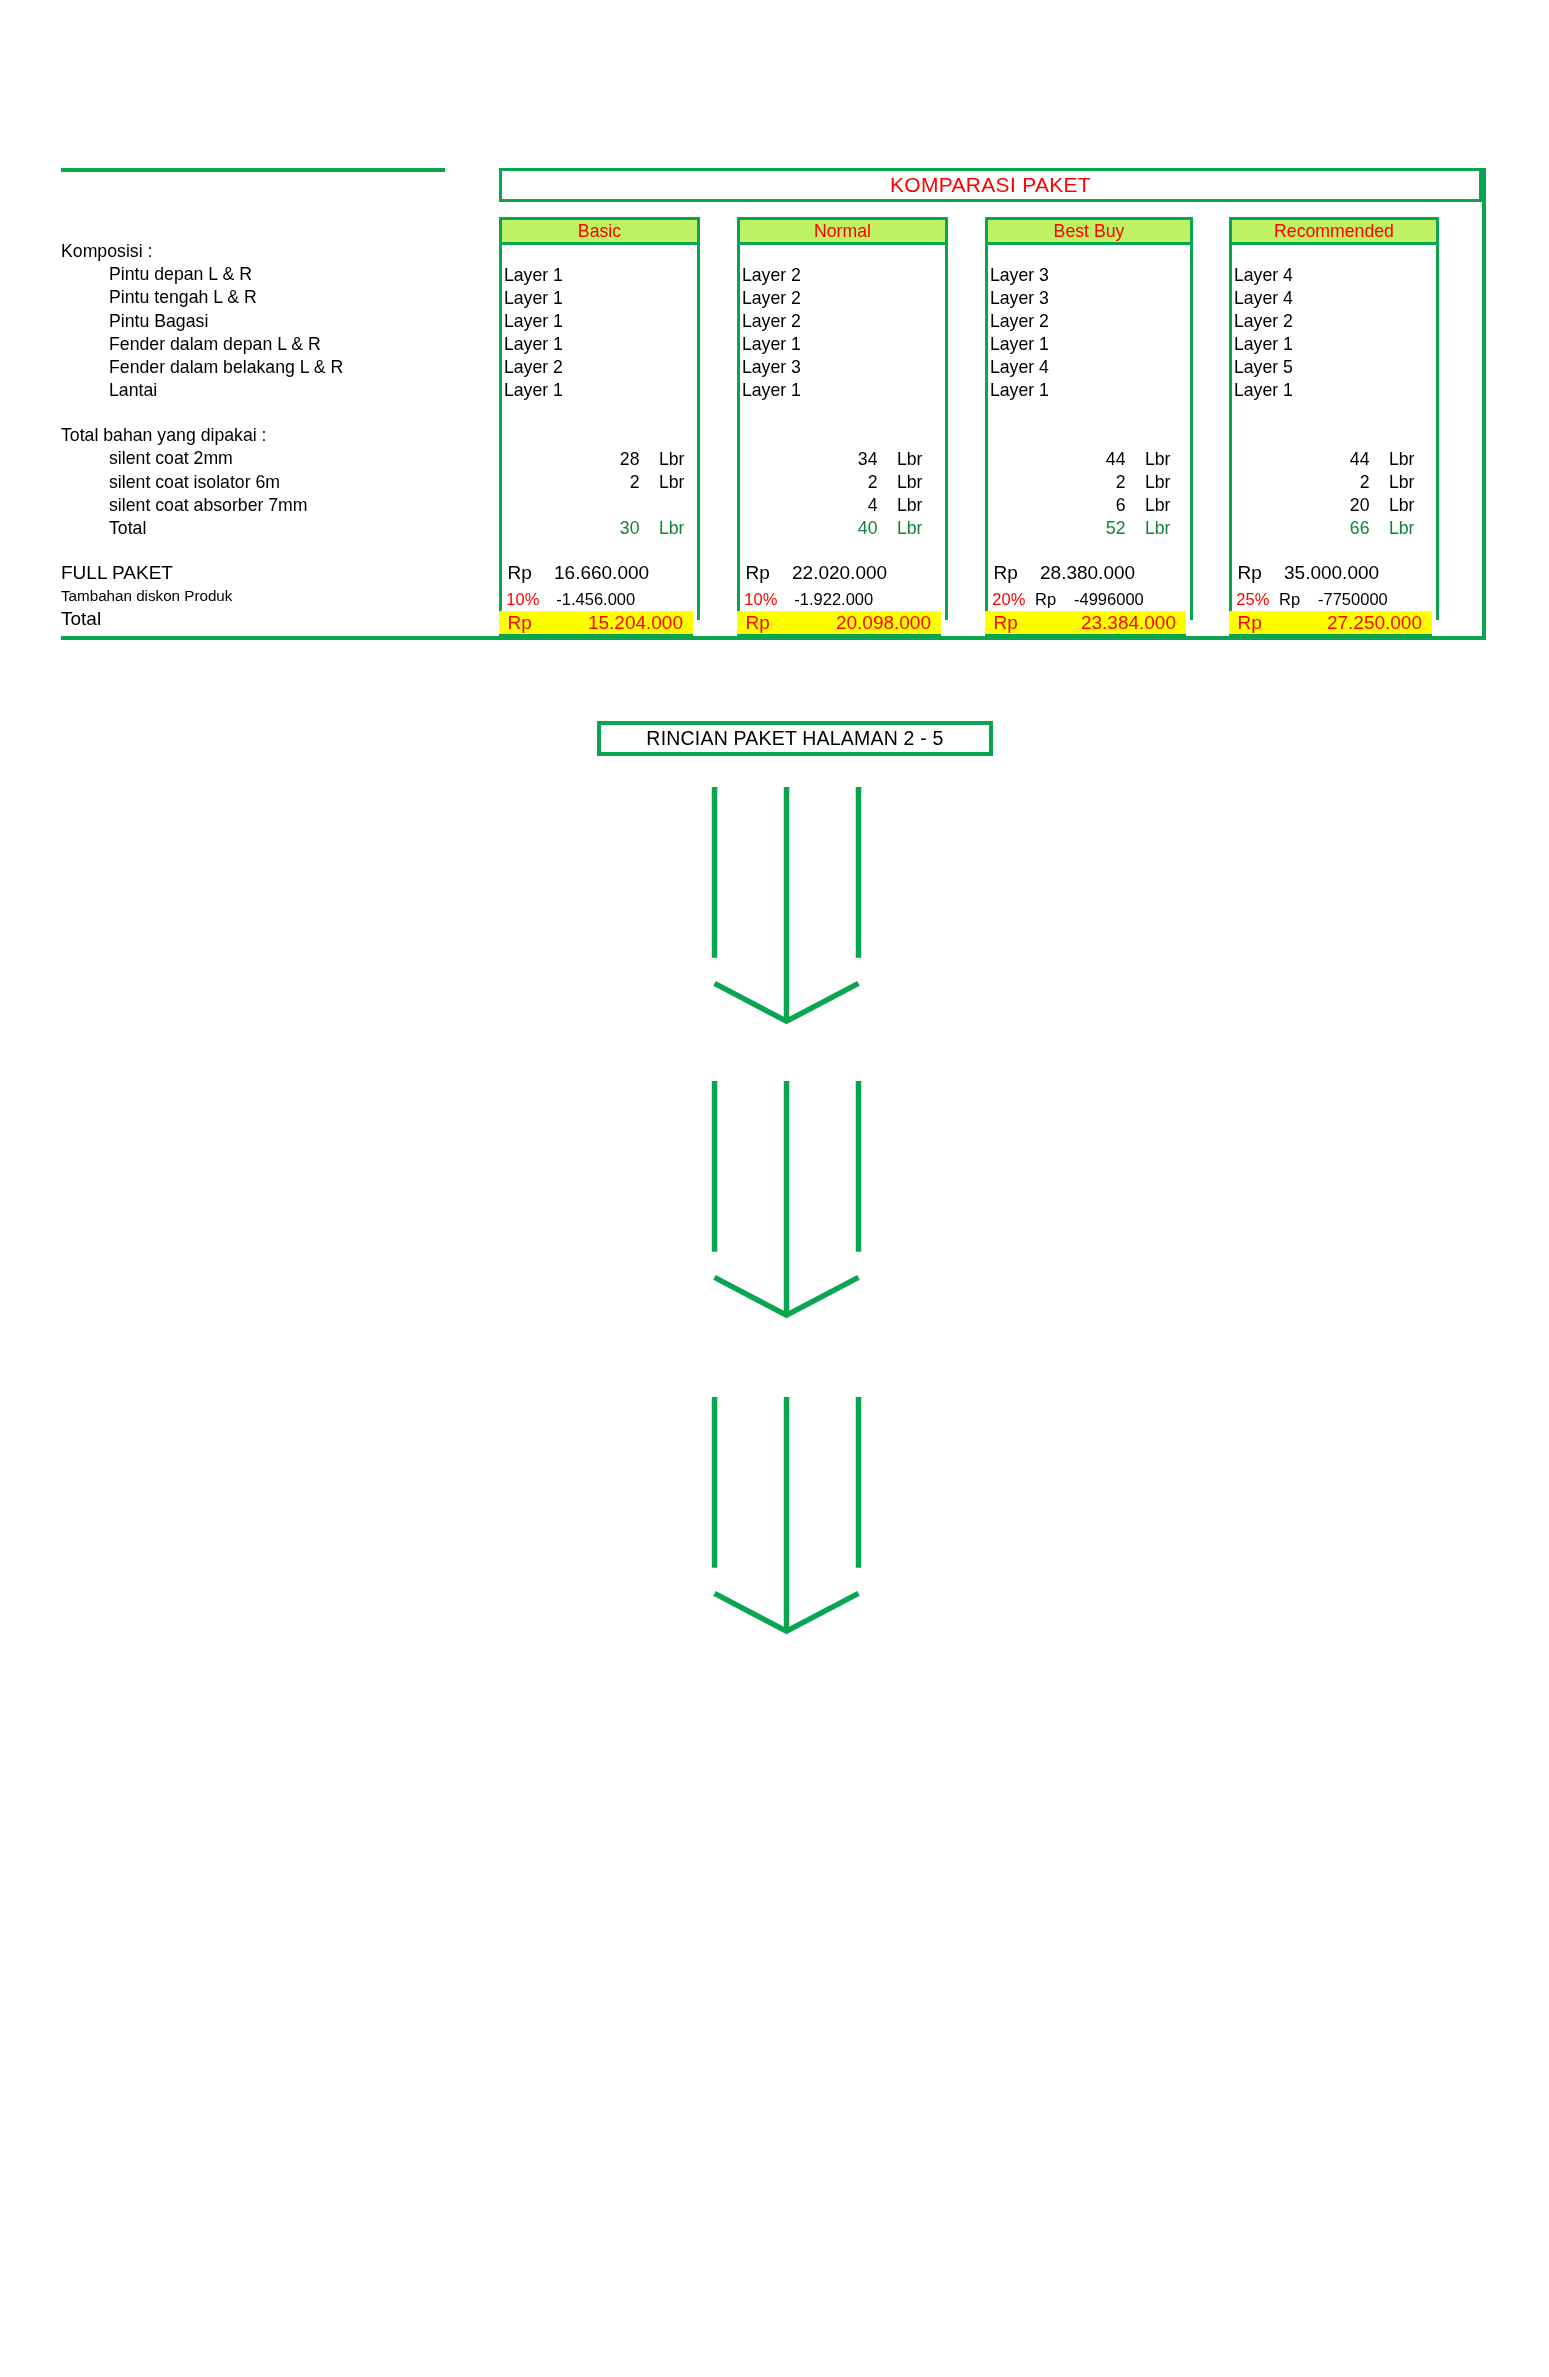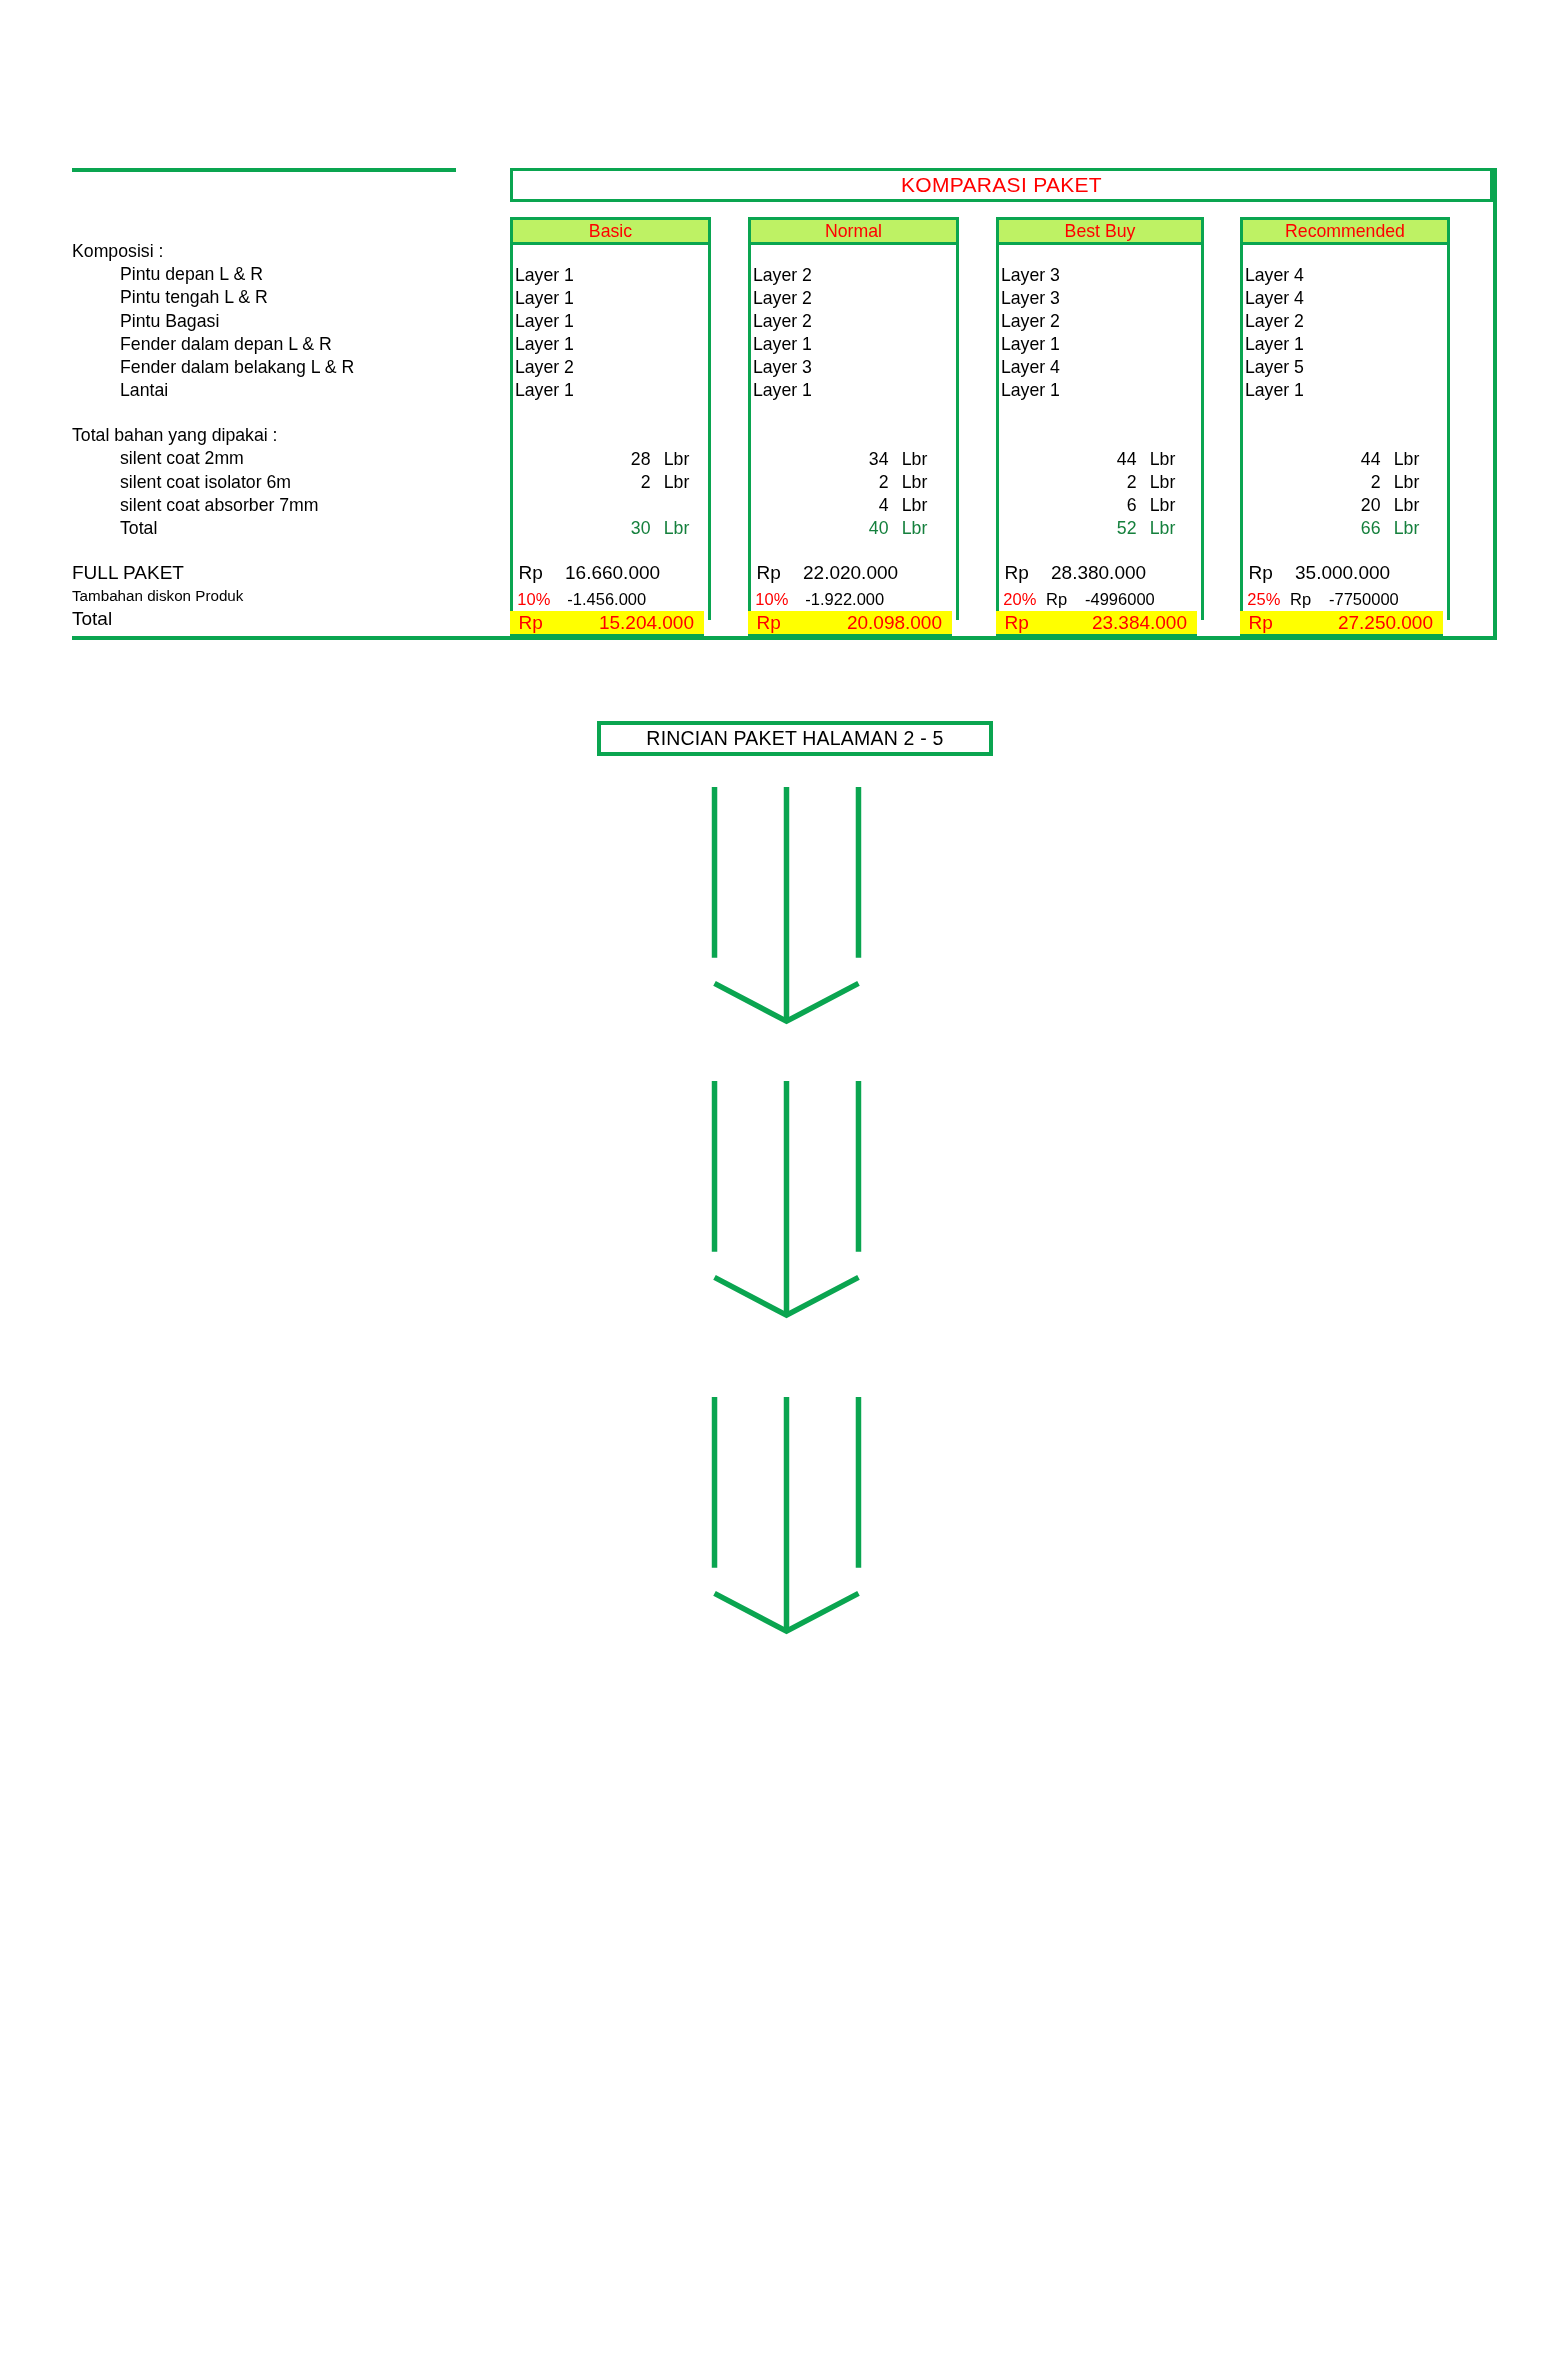"KOMPARASI PAKET" #comparison-frame { left: 72px -> 61px }
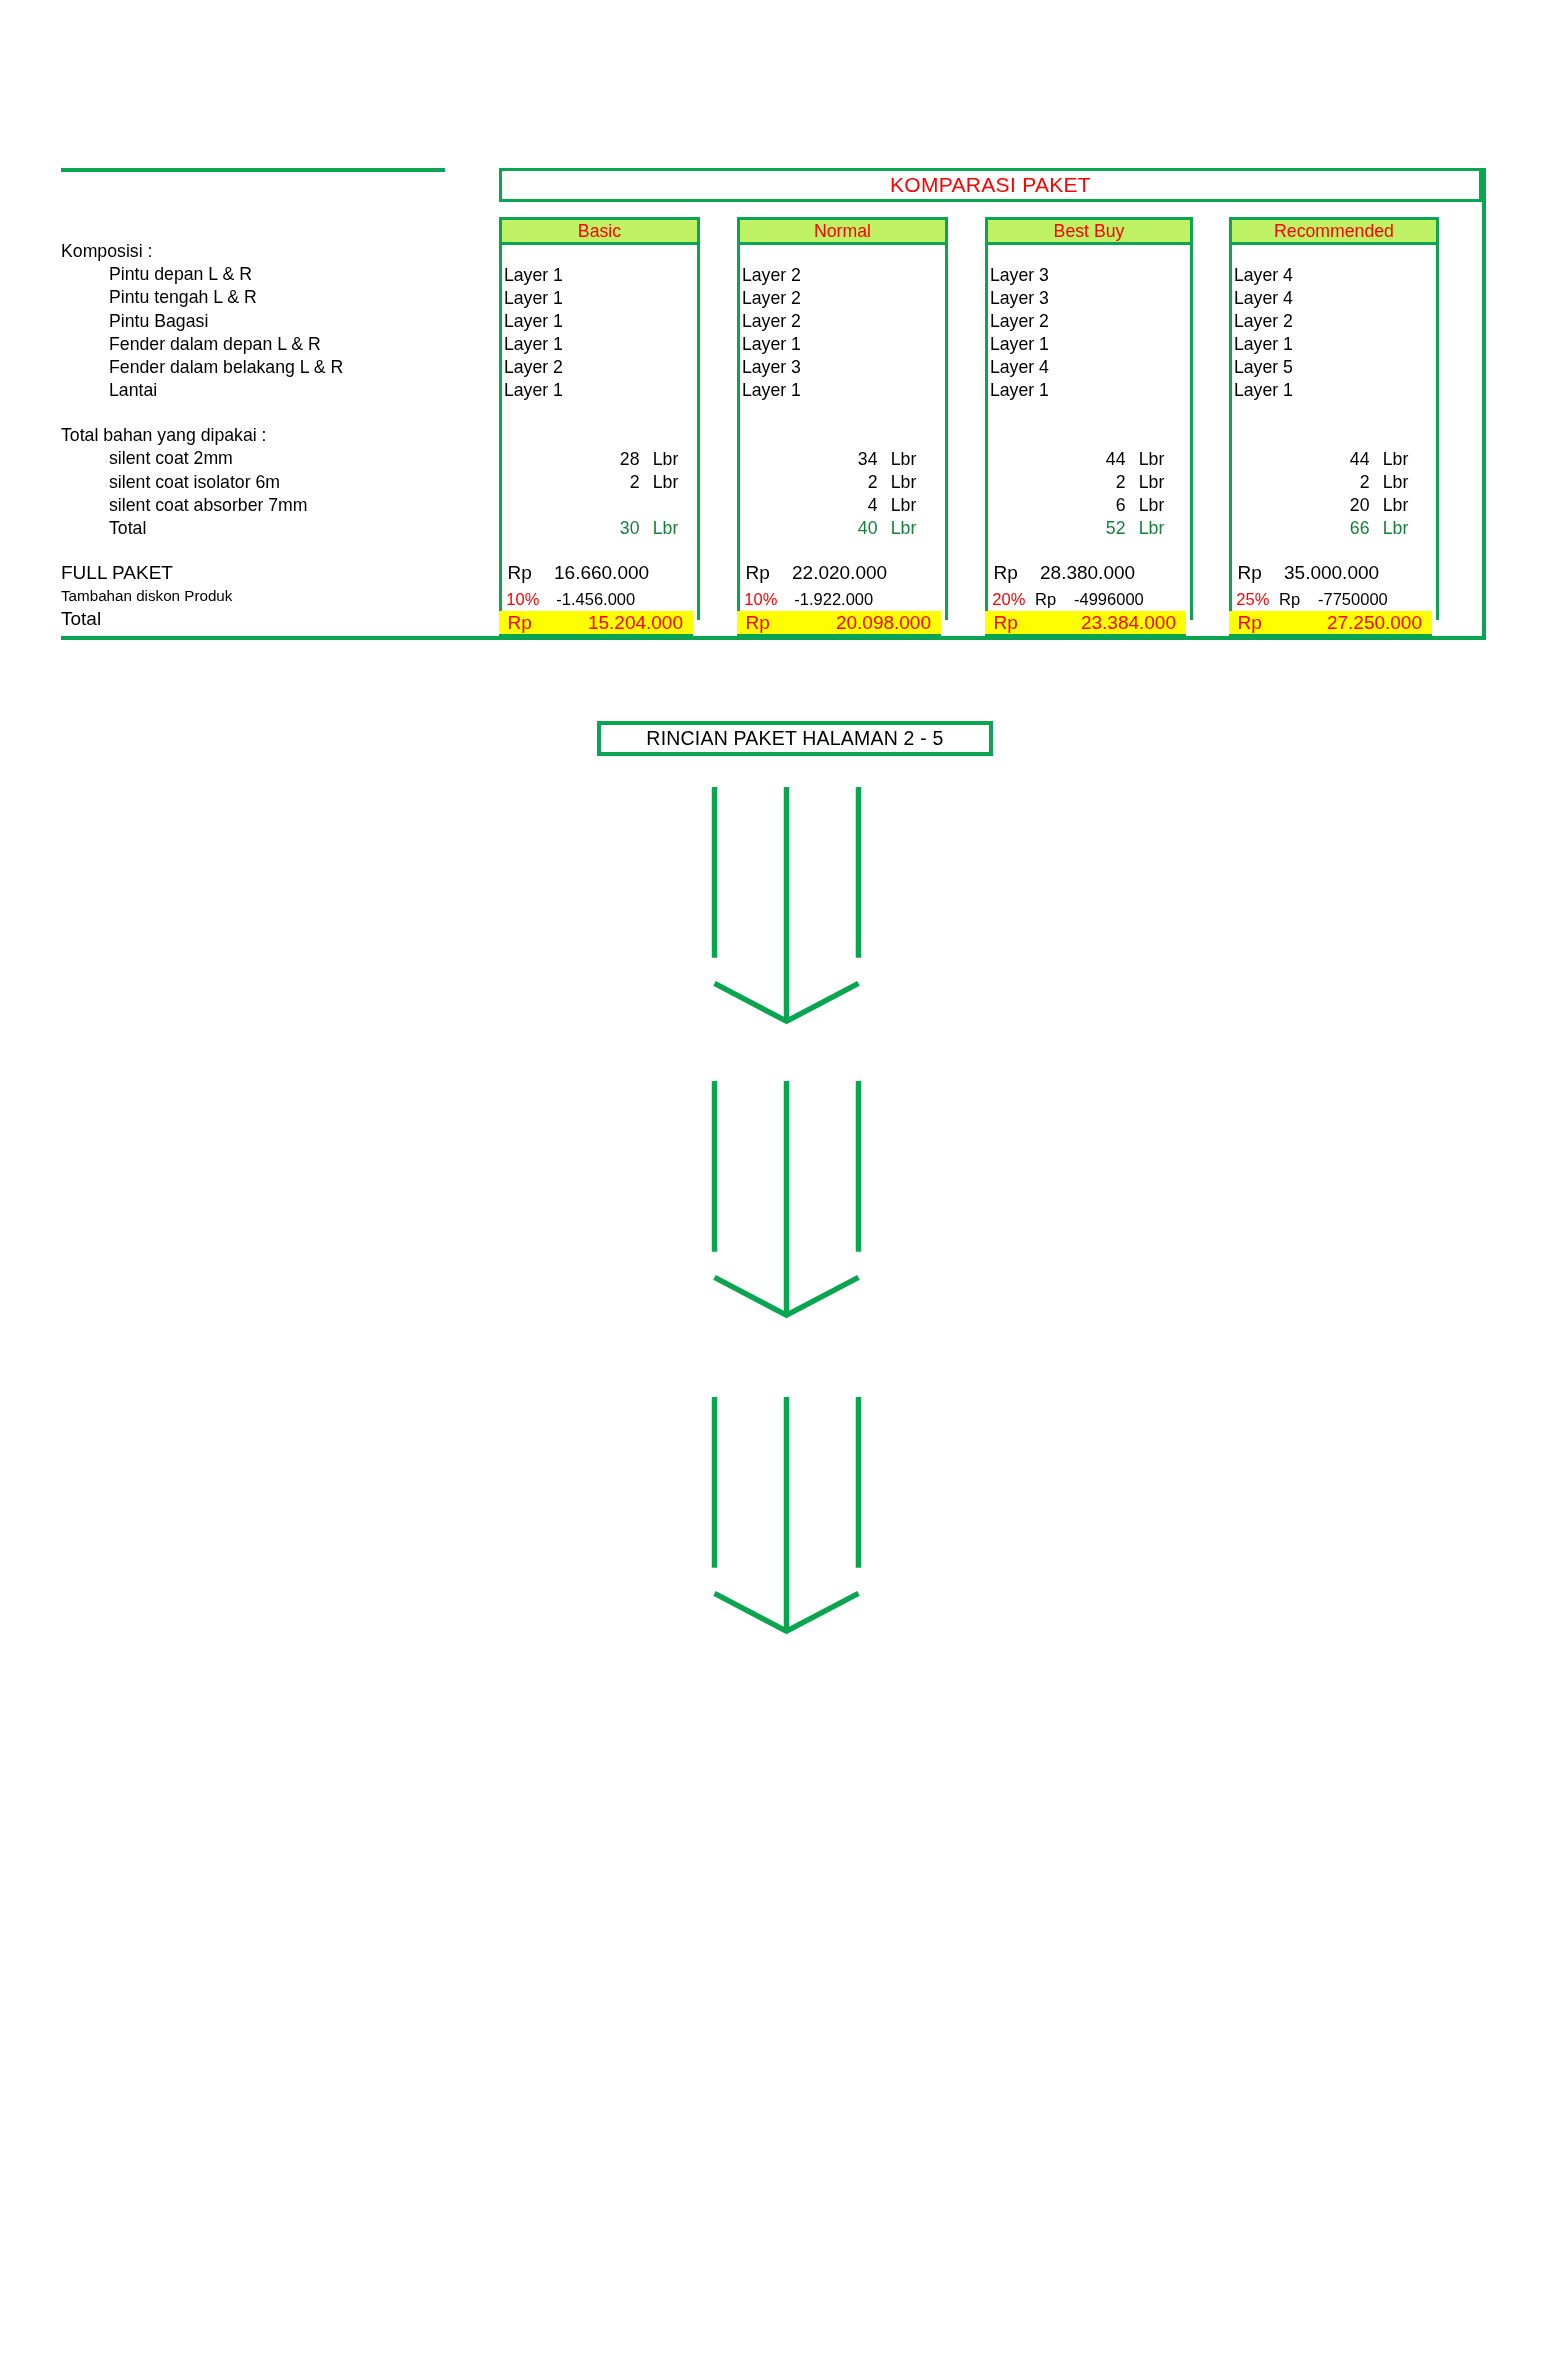"Lbr" .qty .unit { text-align: center -> right }
